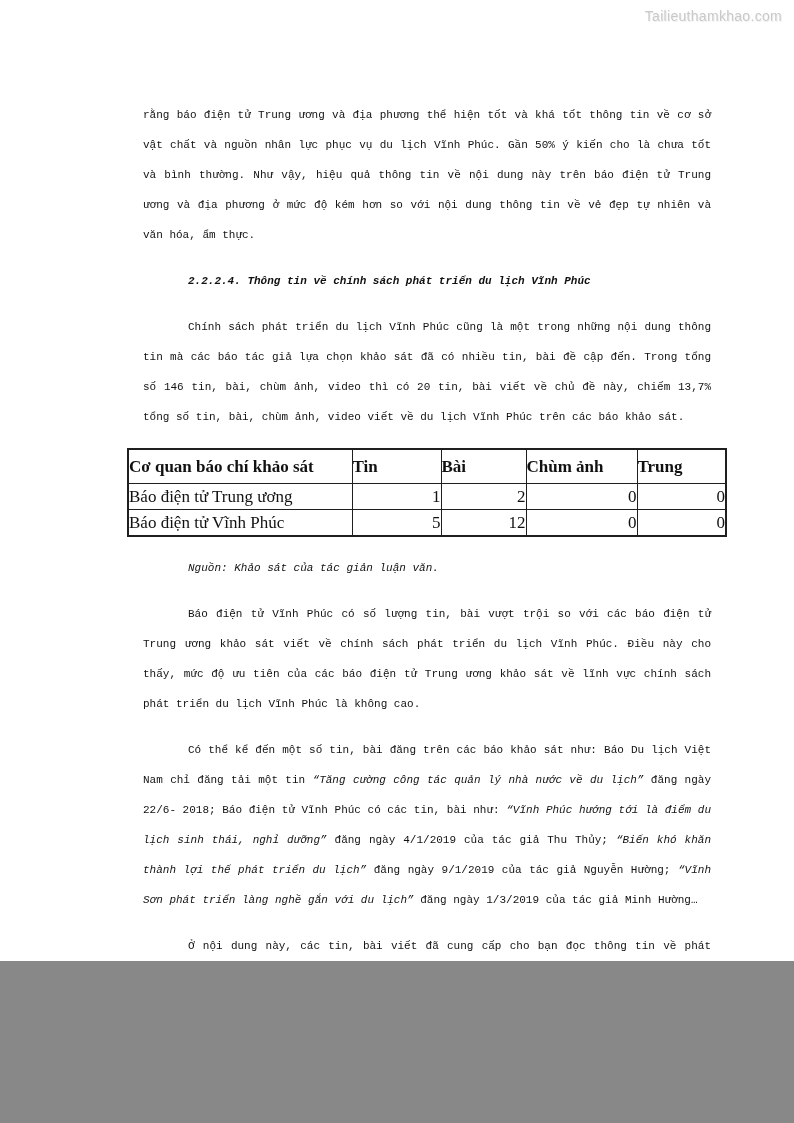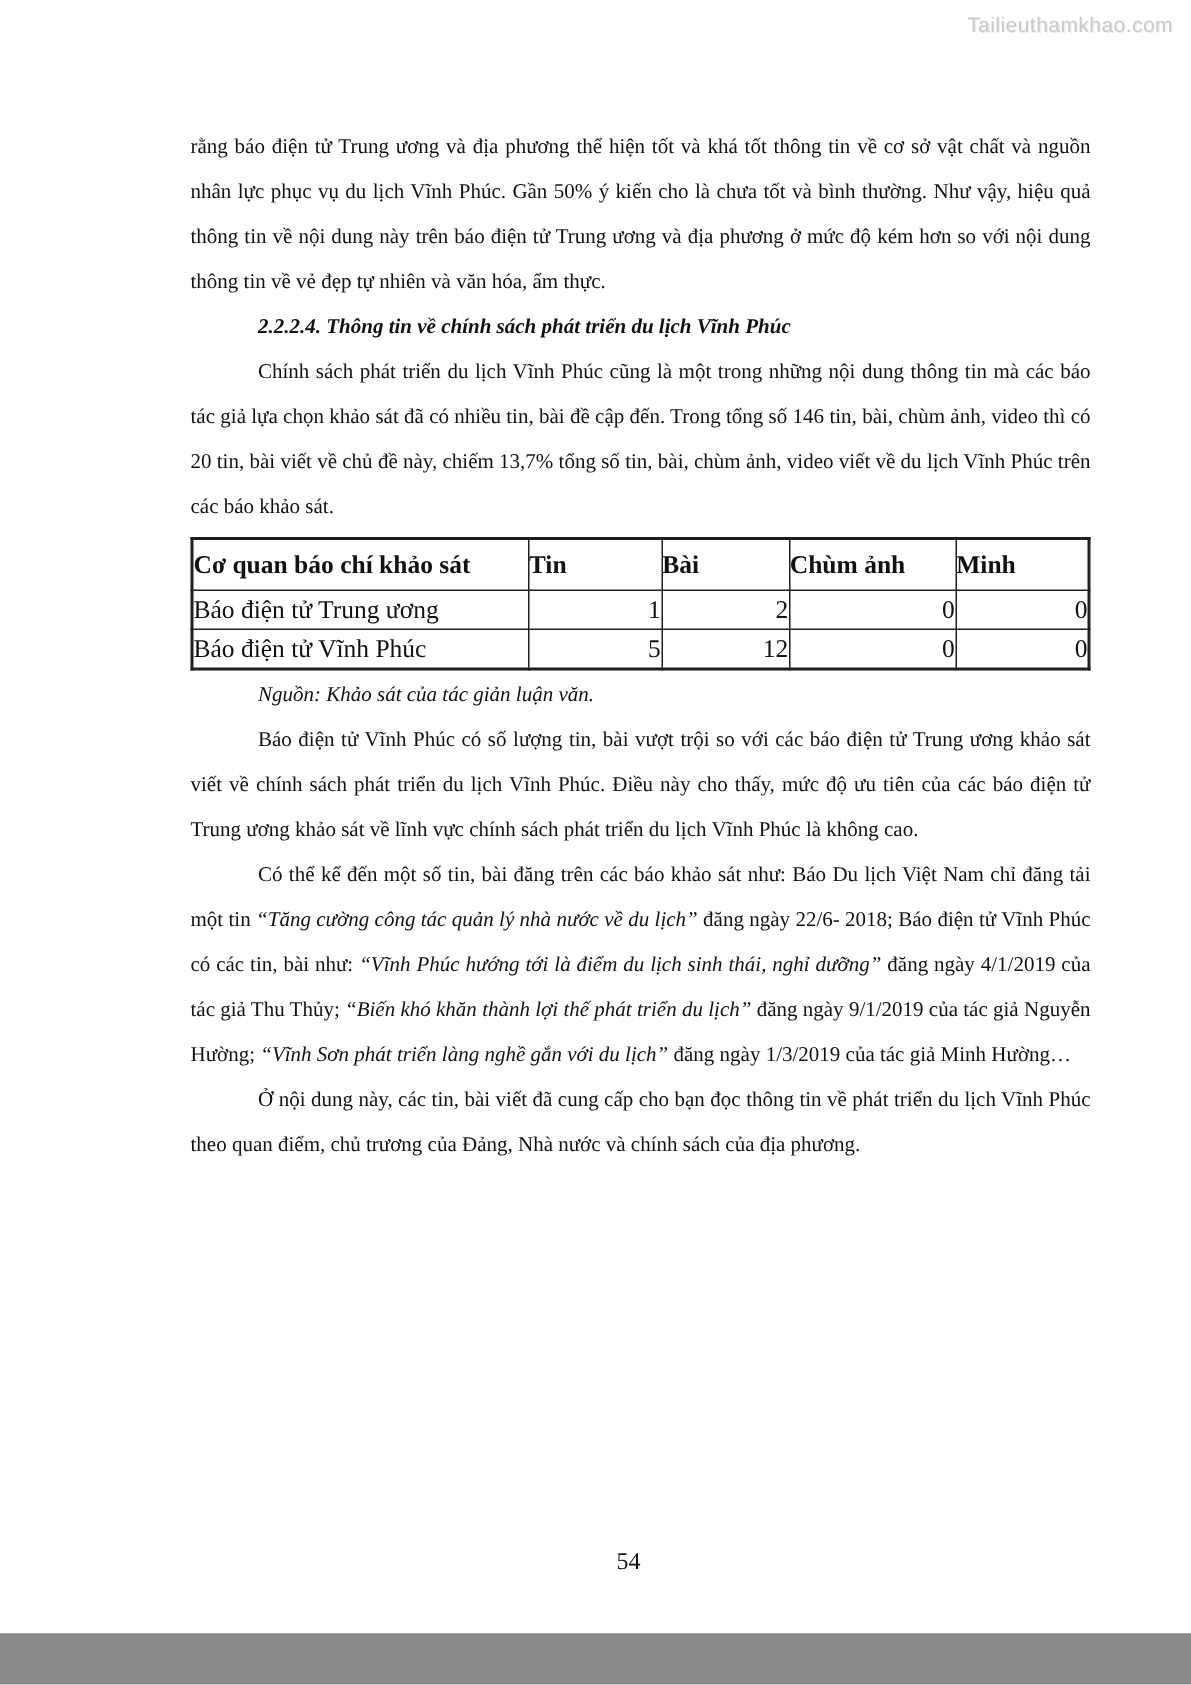"Tailieuthamkhao.com" .page { height: 1089px -> 961px }
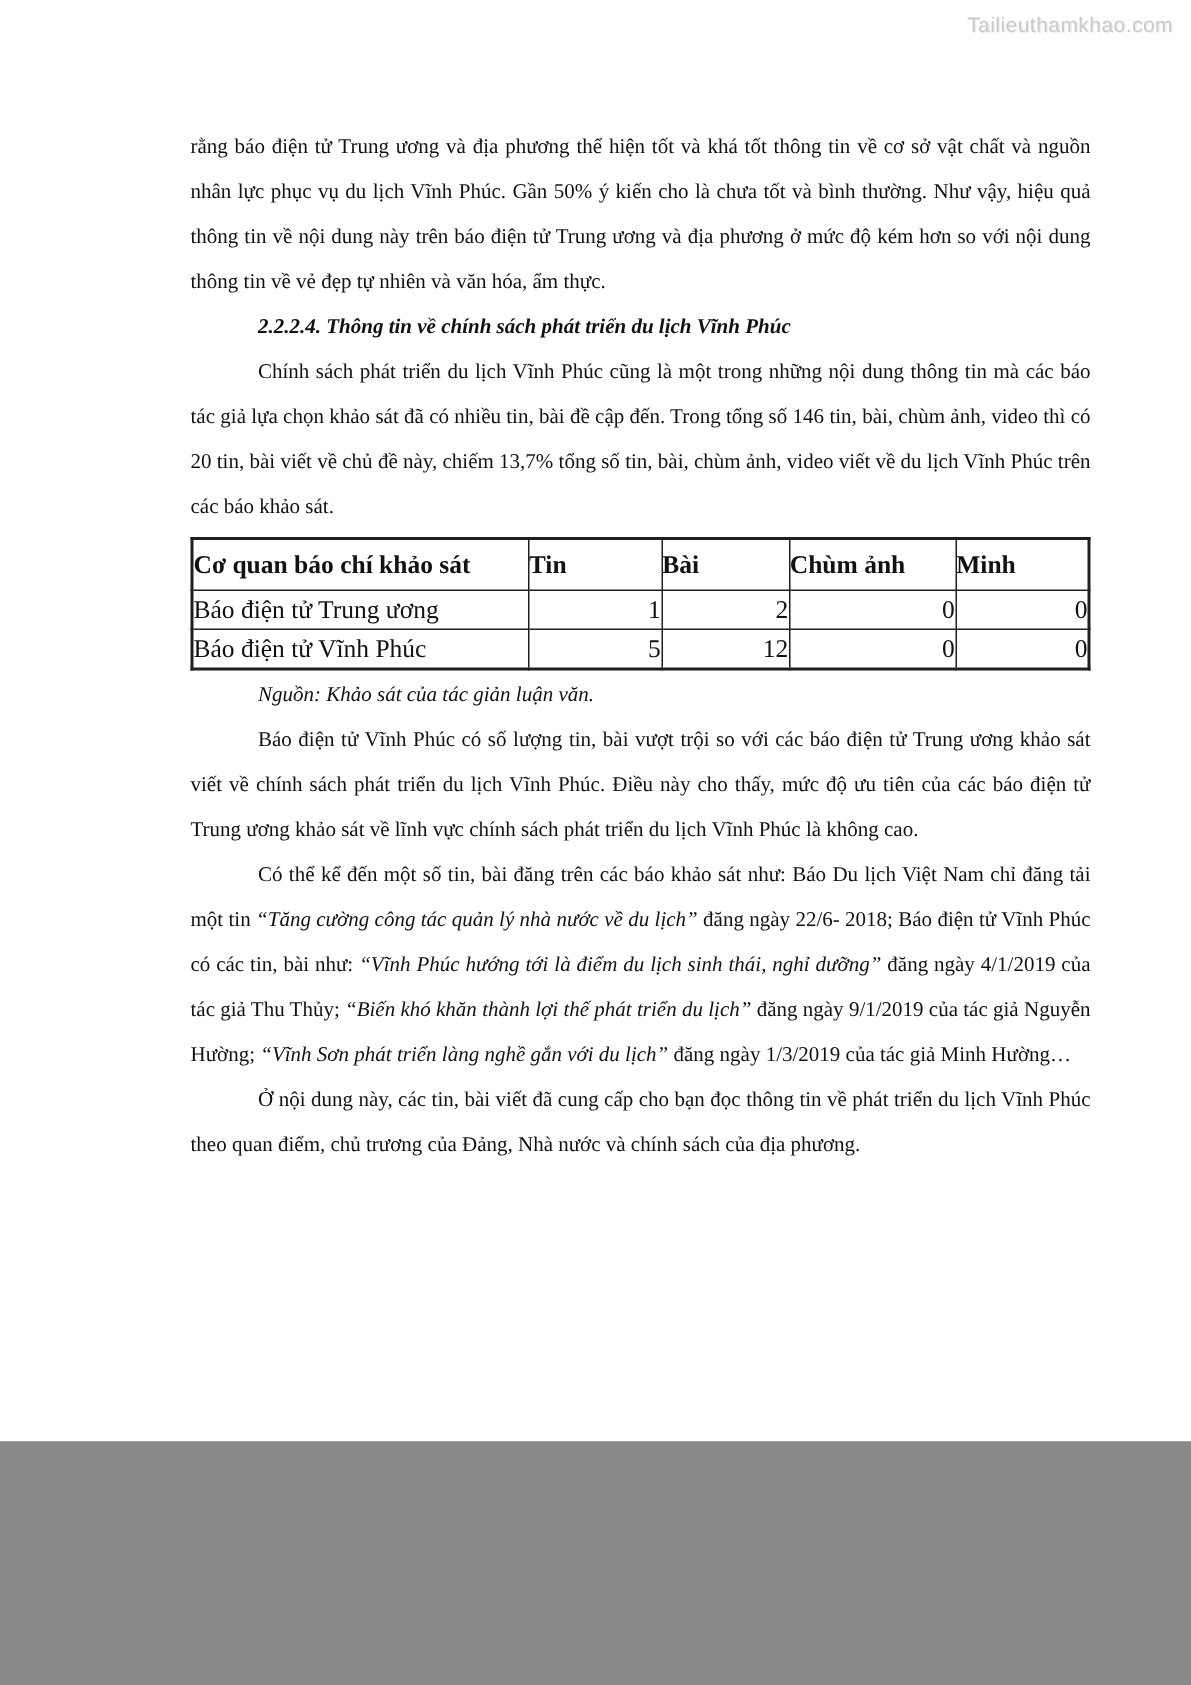"rằng báo điện tử Trung" .para { font-family: none -> Liberation Mono, monospace; font-size: 14px -> 11px; margin: 0 -> 16px }
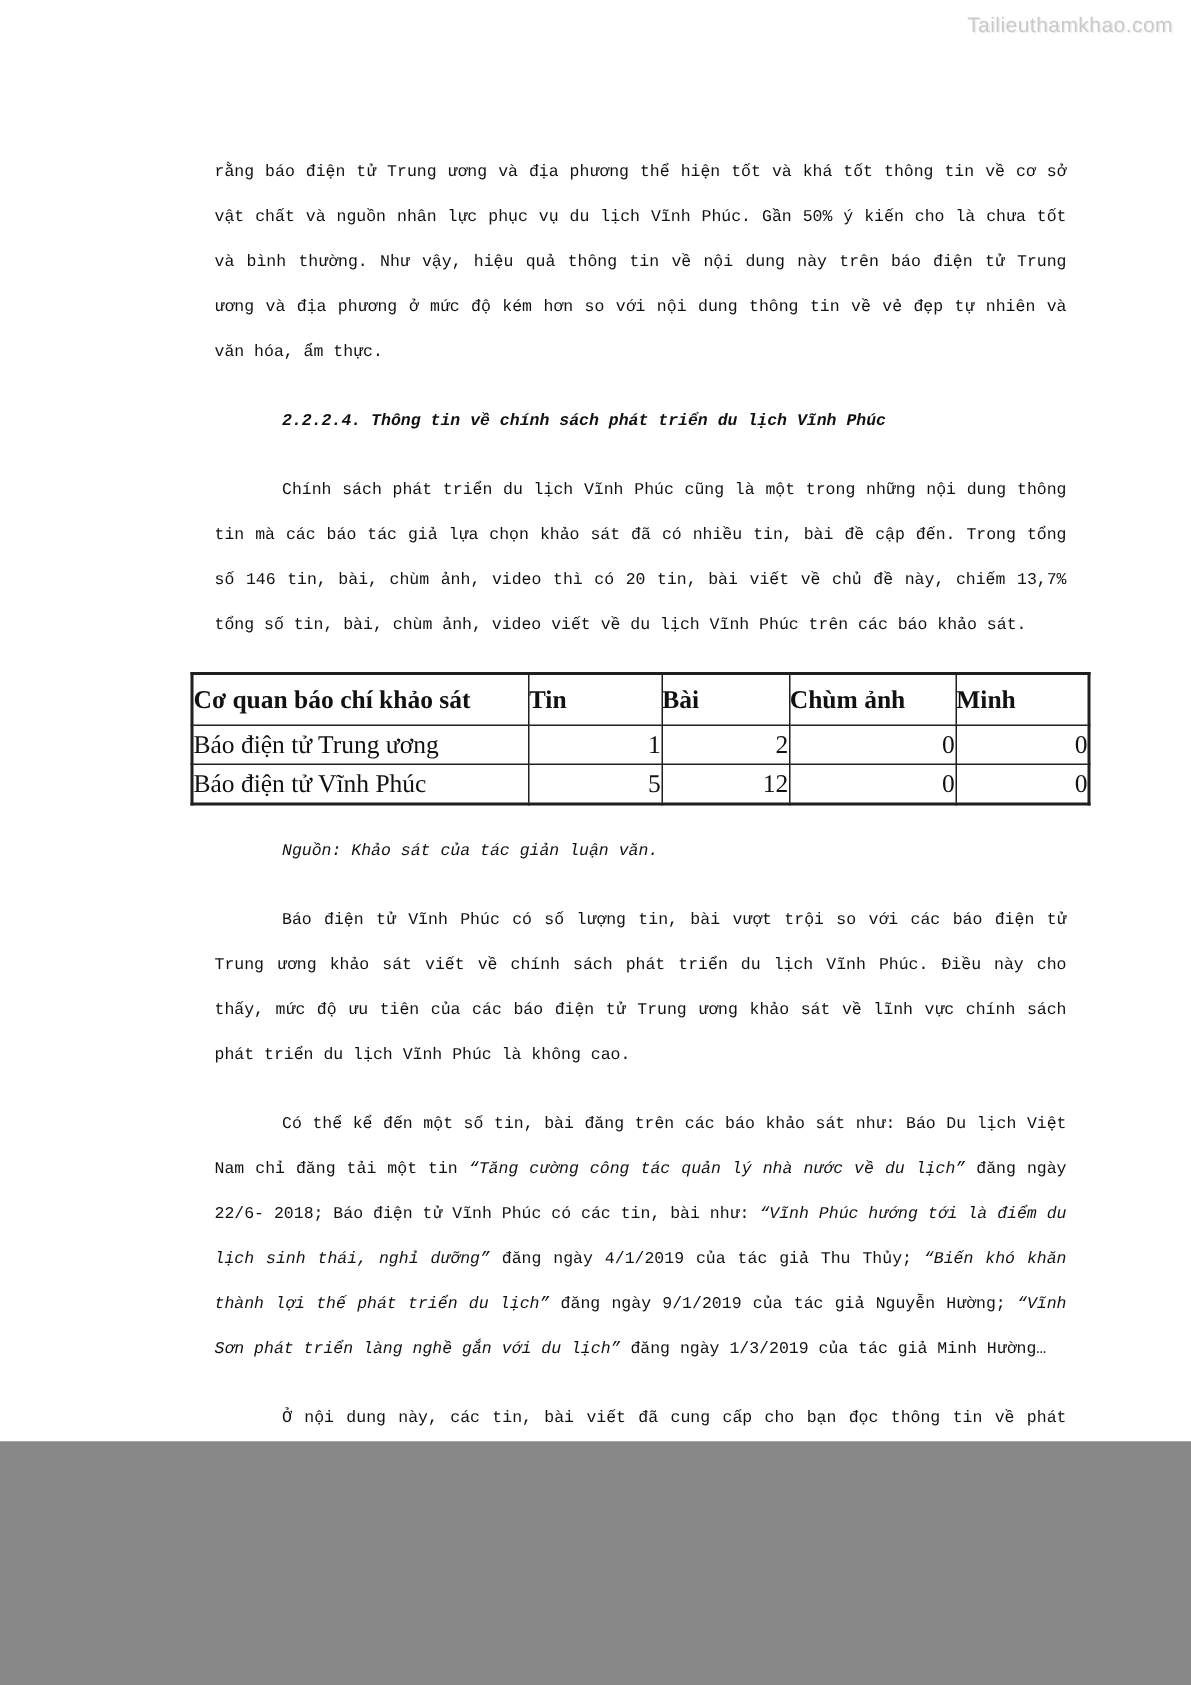"Minh" th.al { text: Minh -> Trung }
